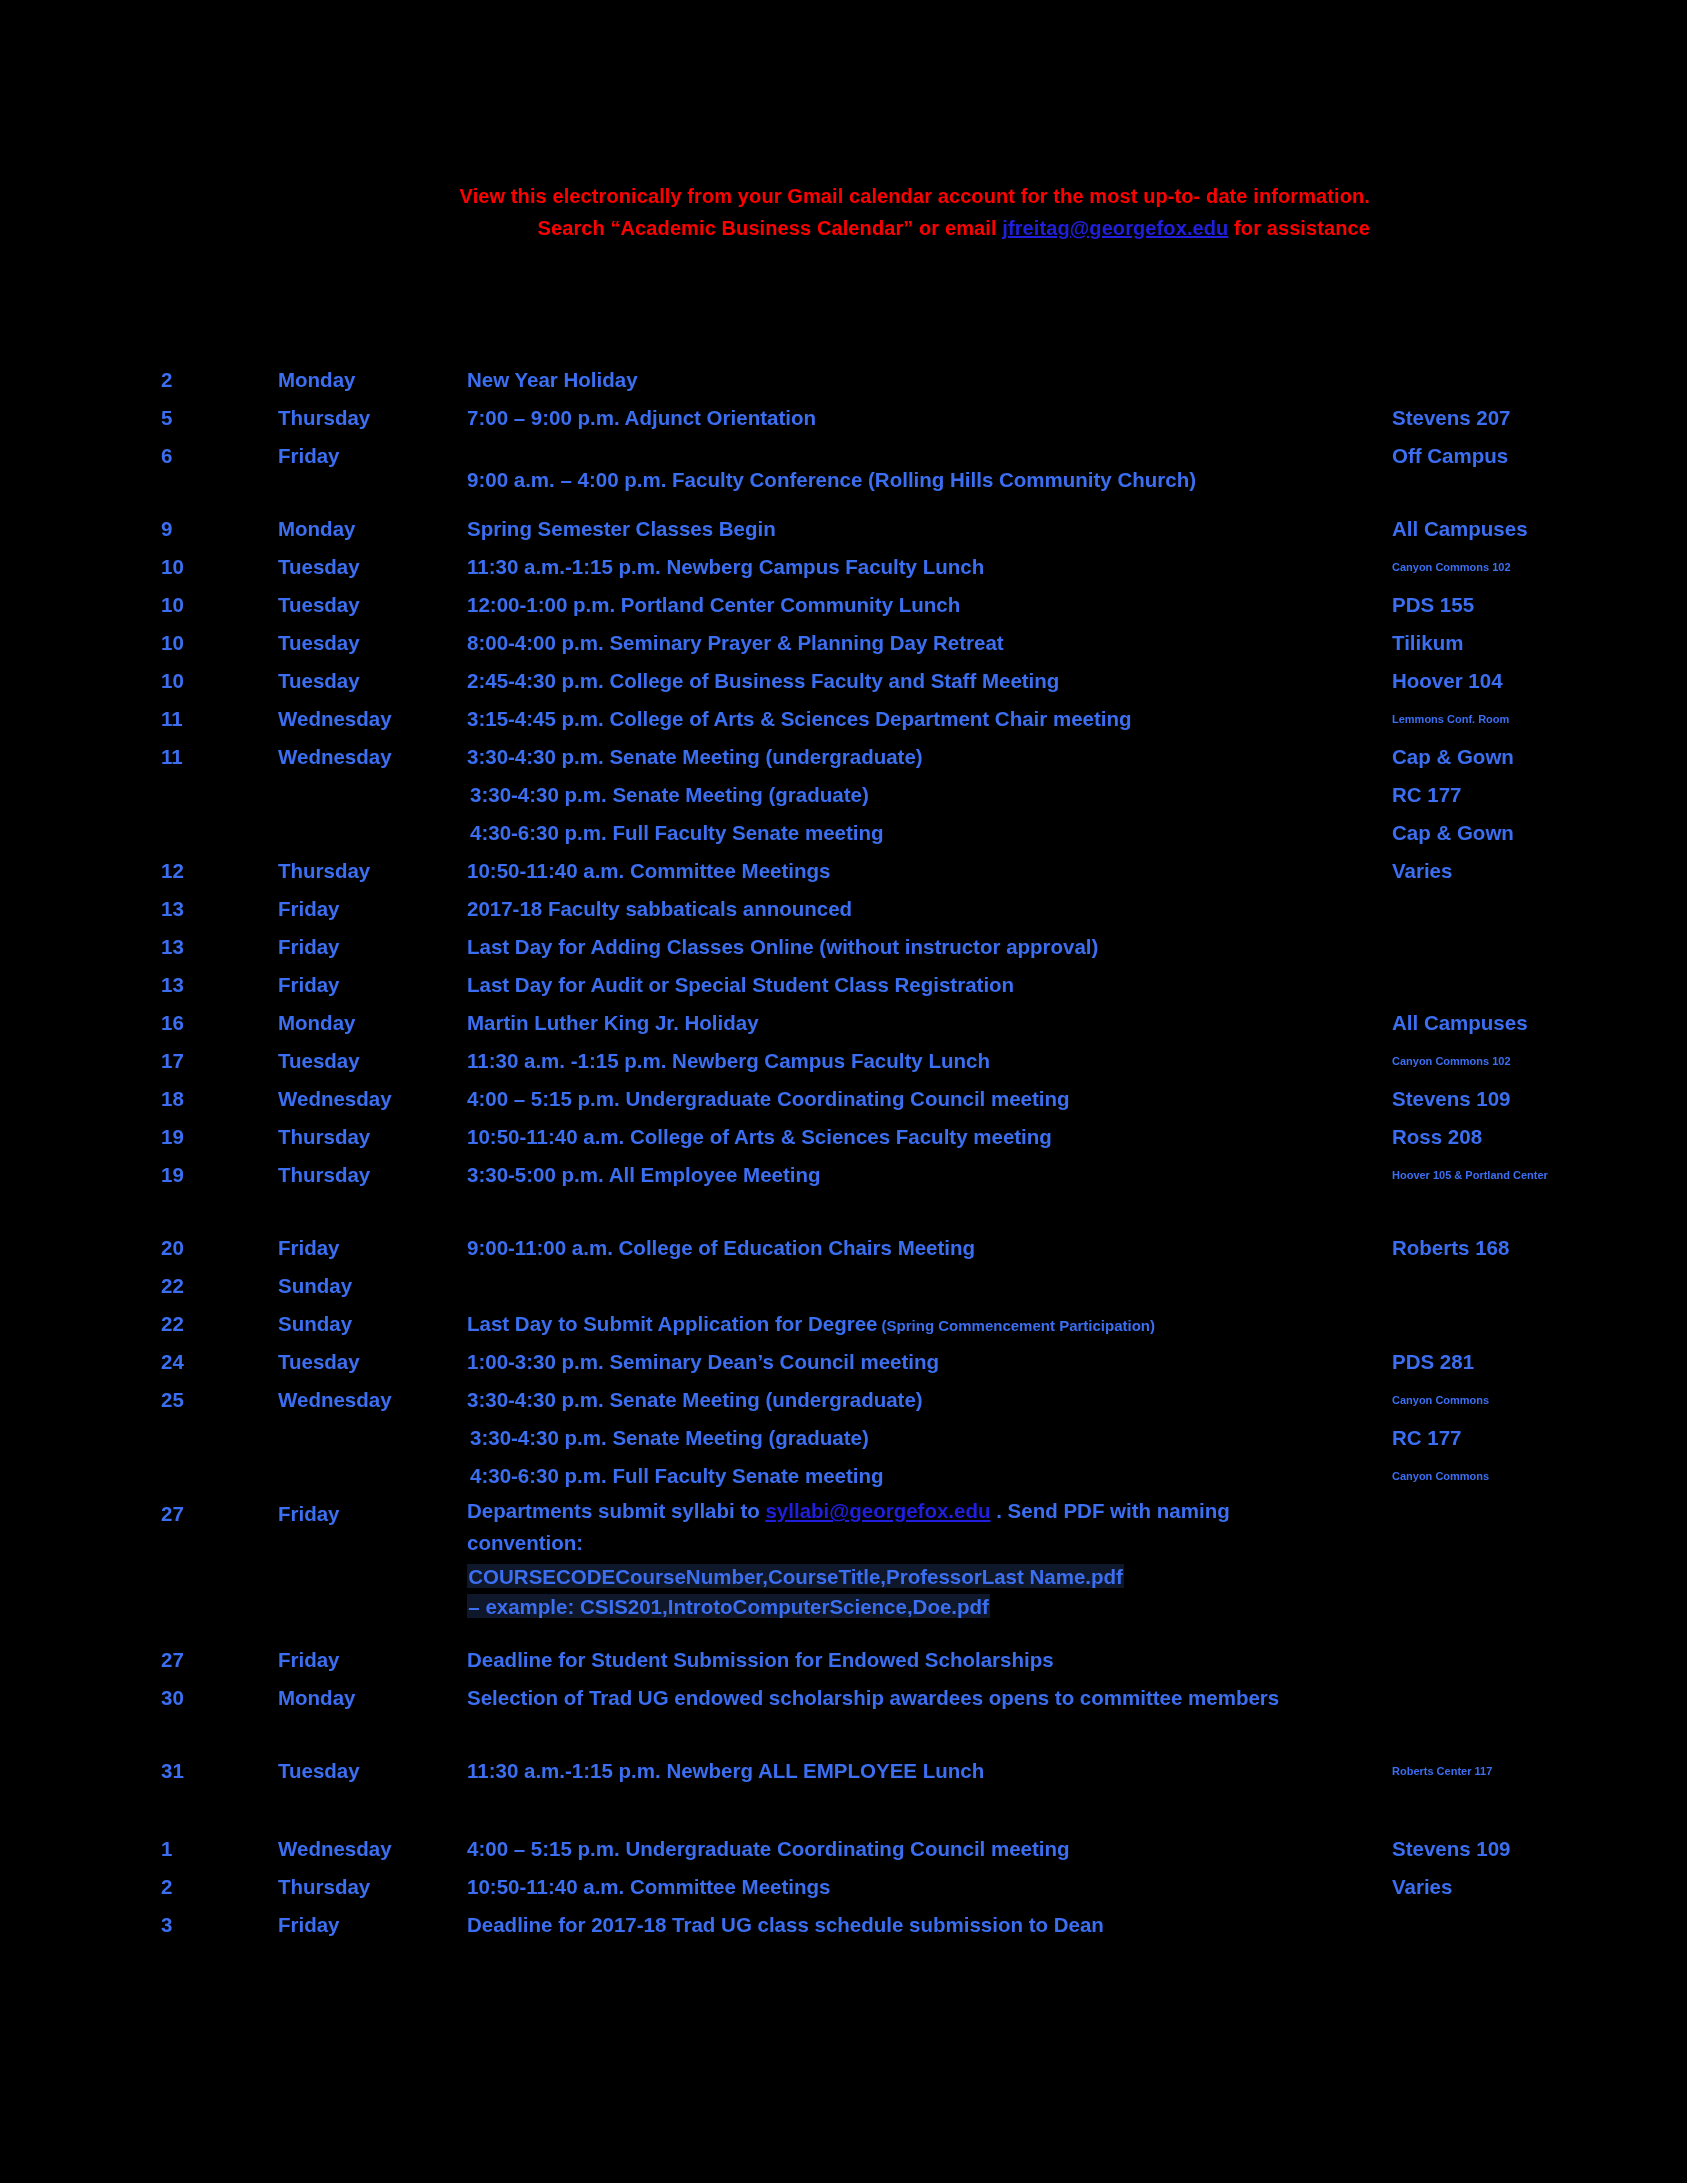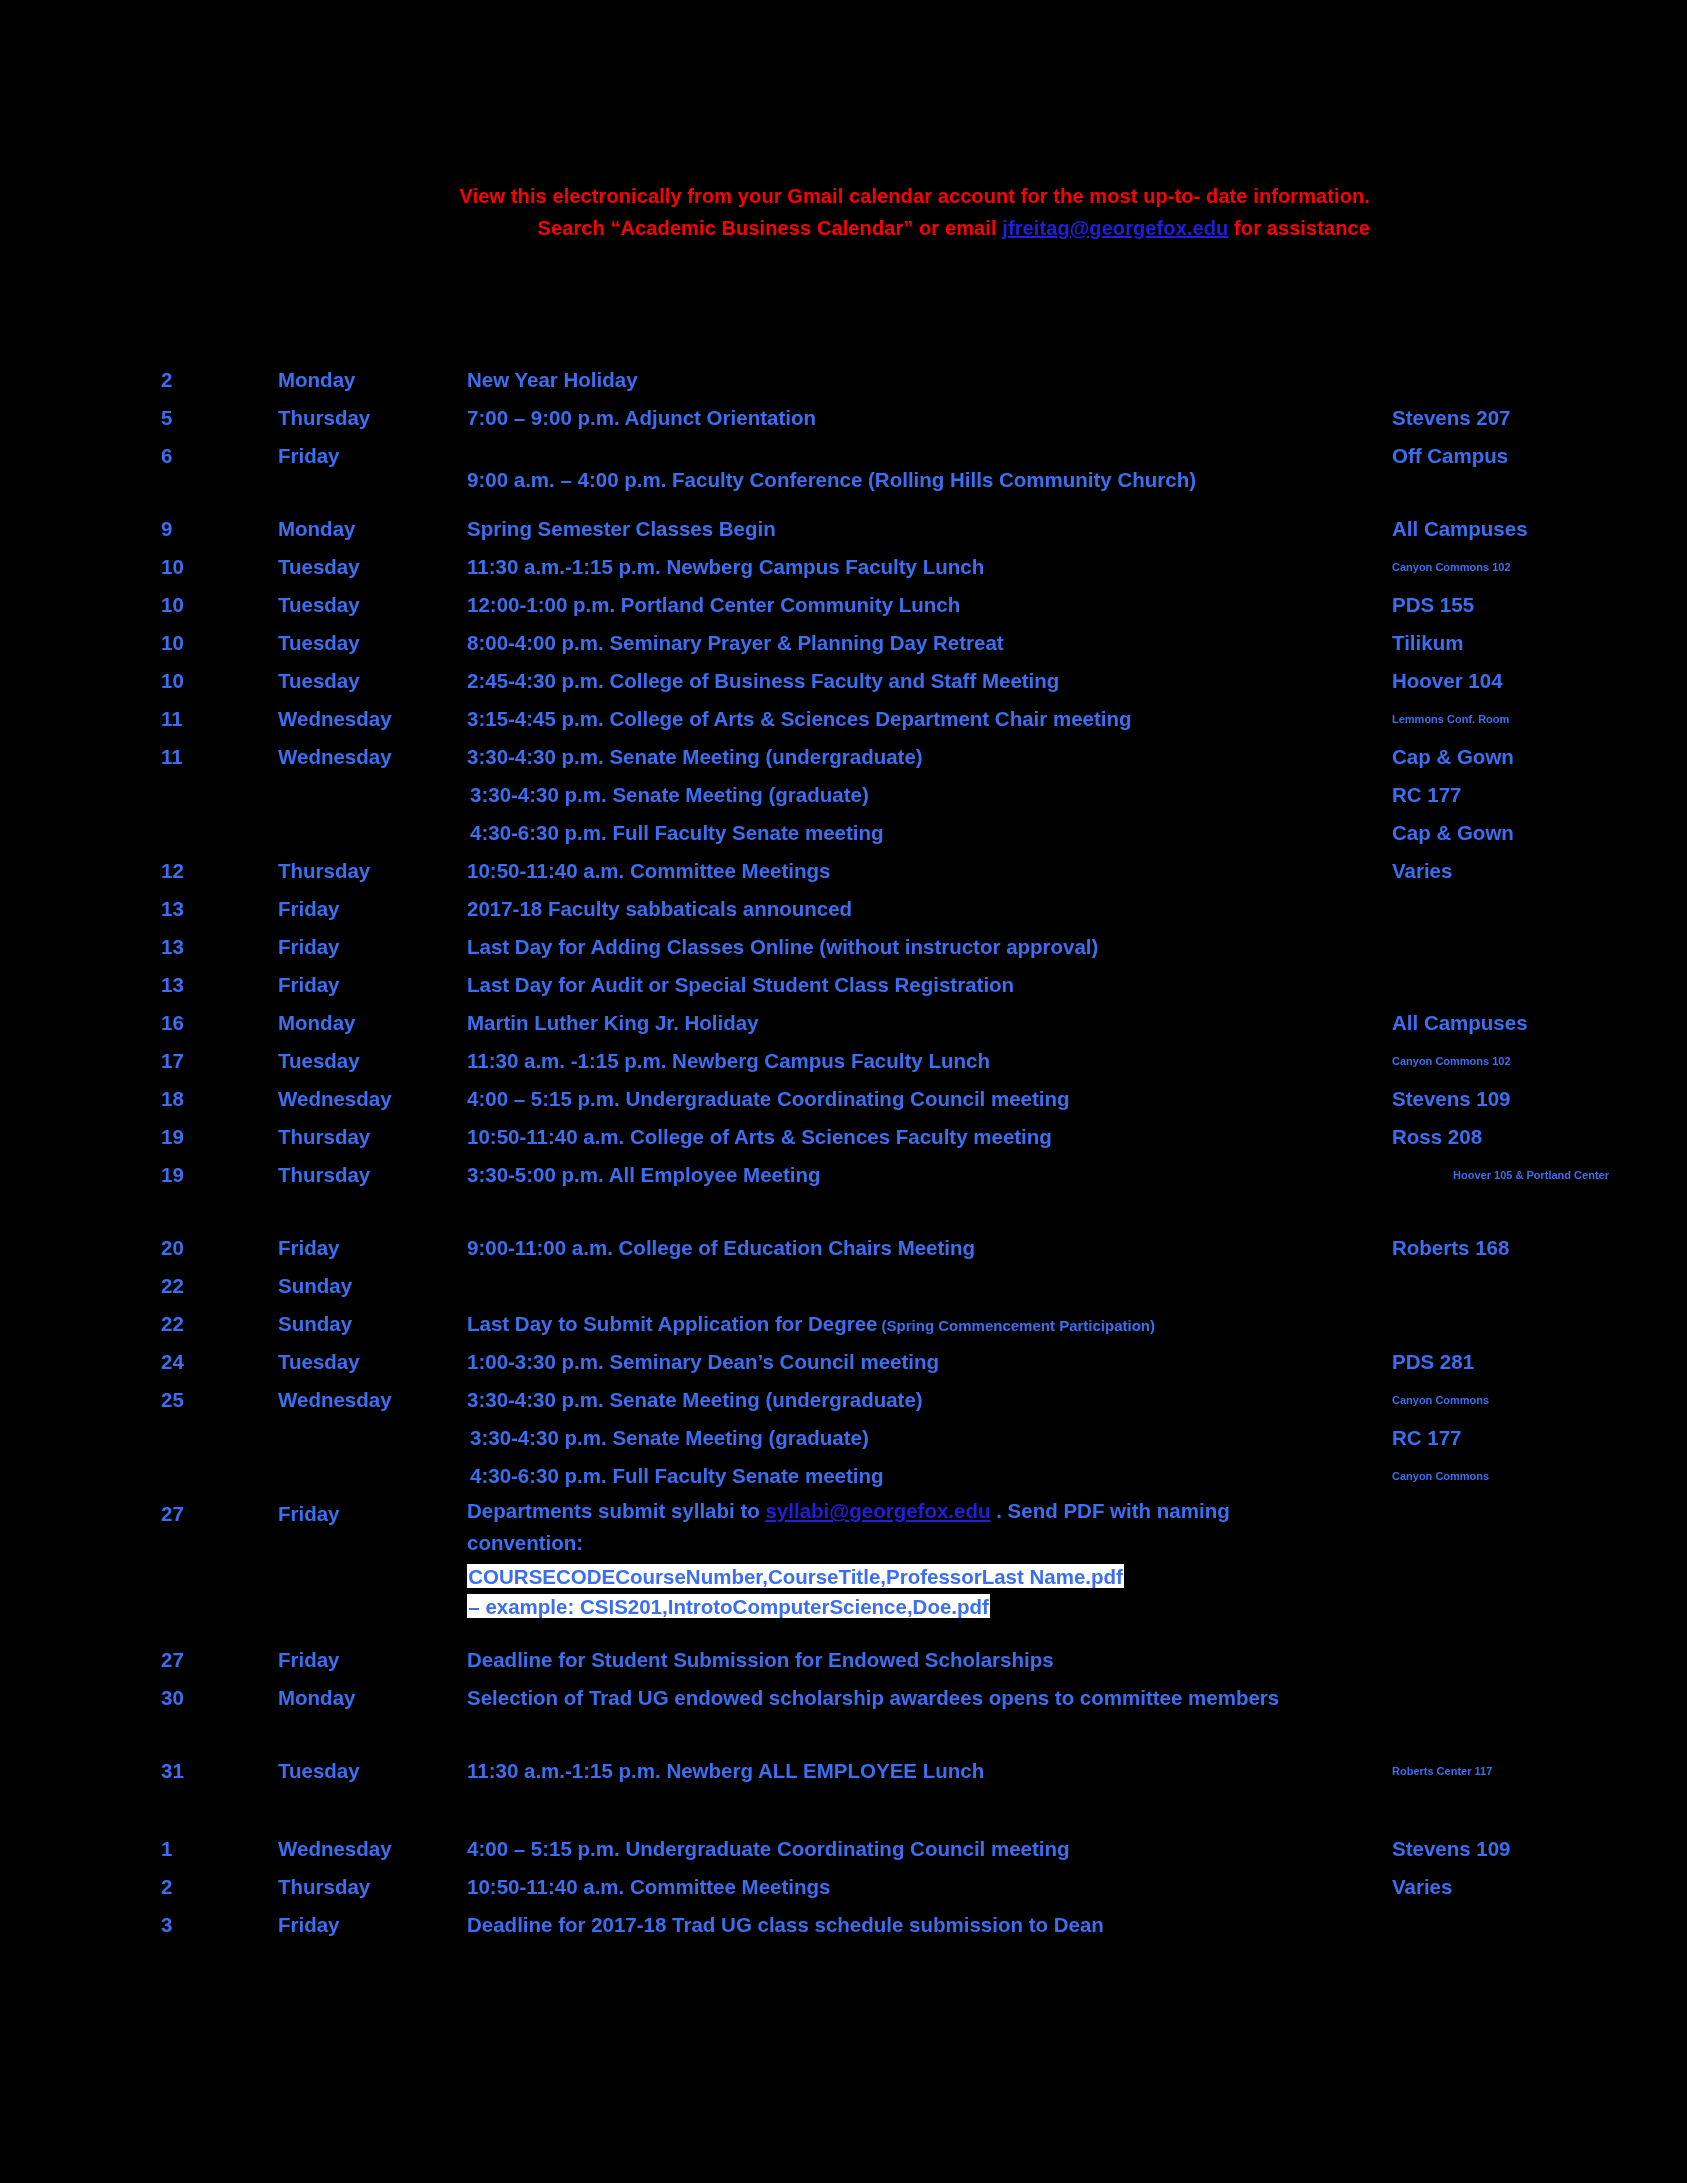"Hoover 105 & Portland Center" .col-loc.small.two-line { text-align: center -> none }
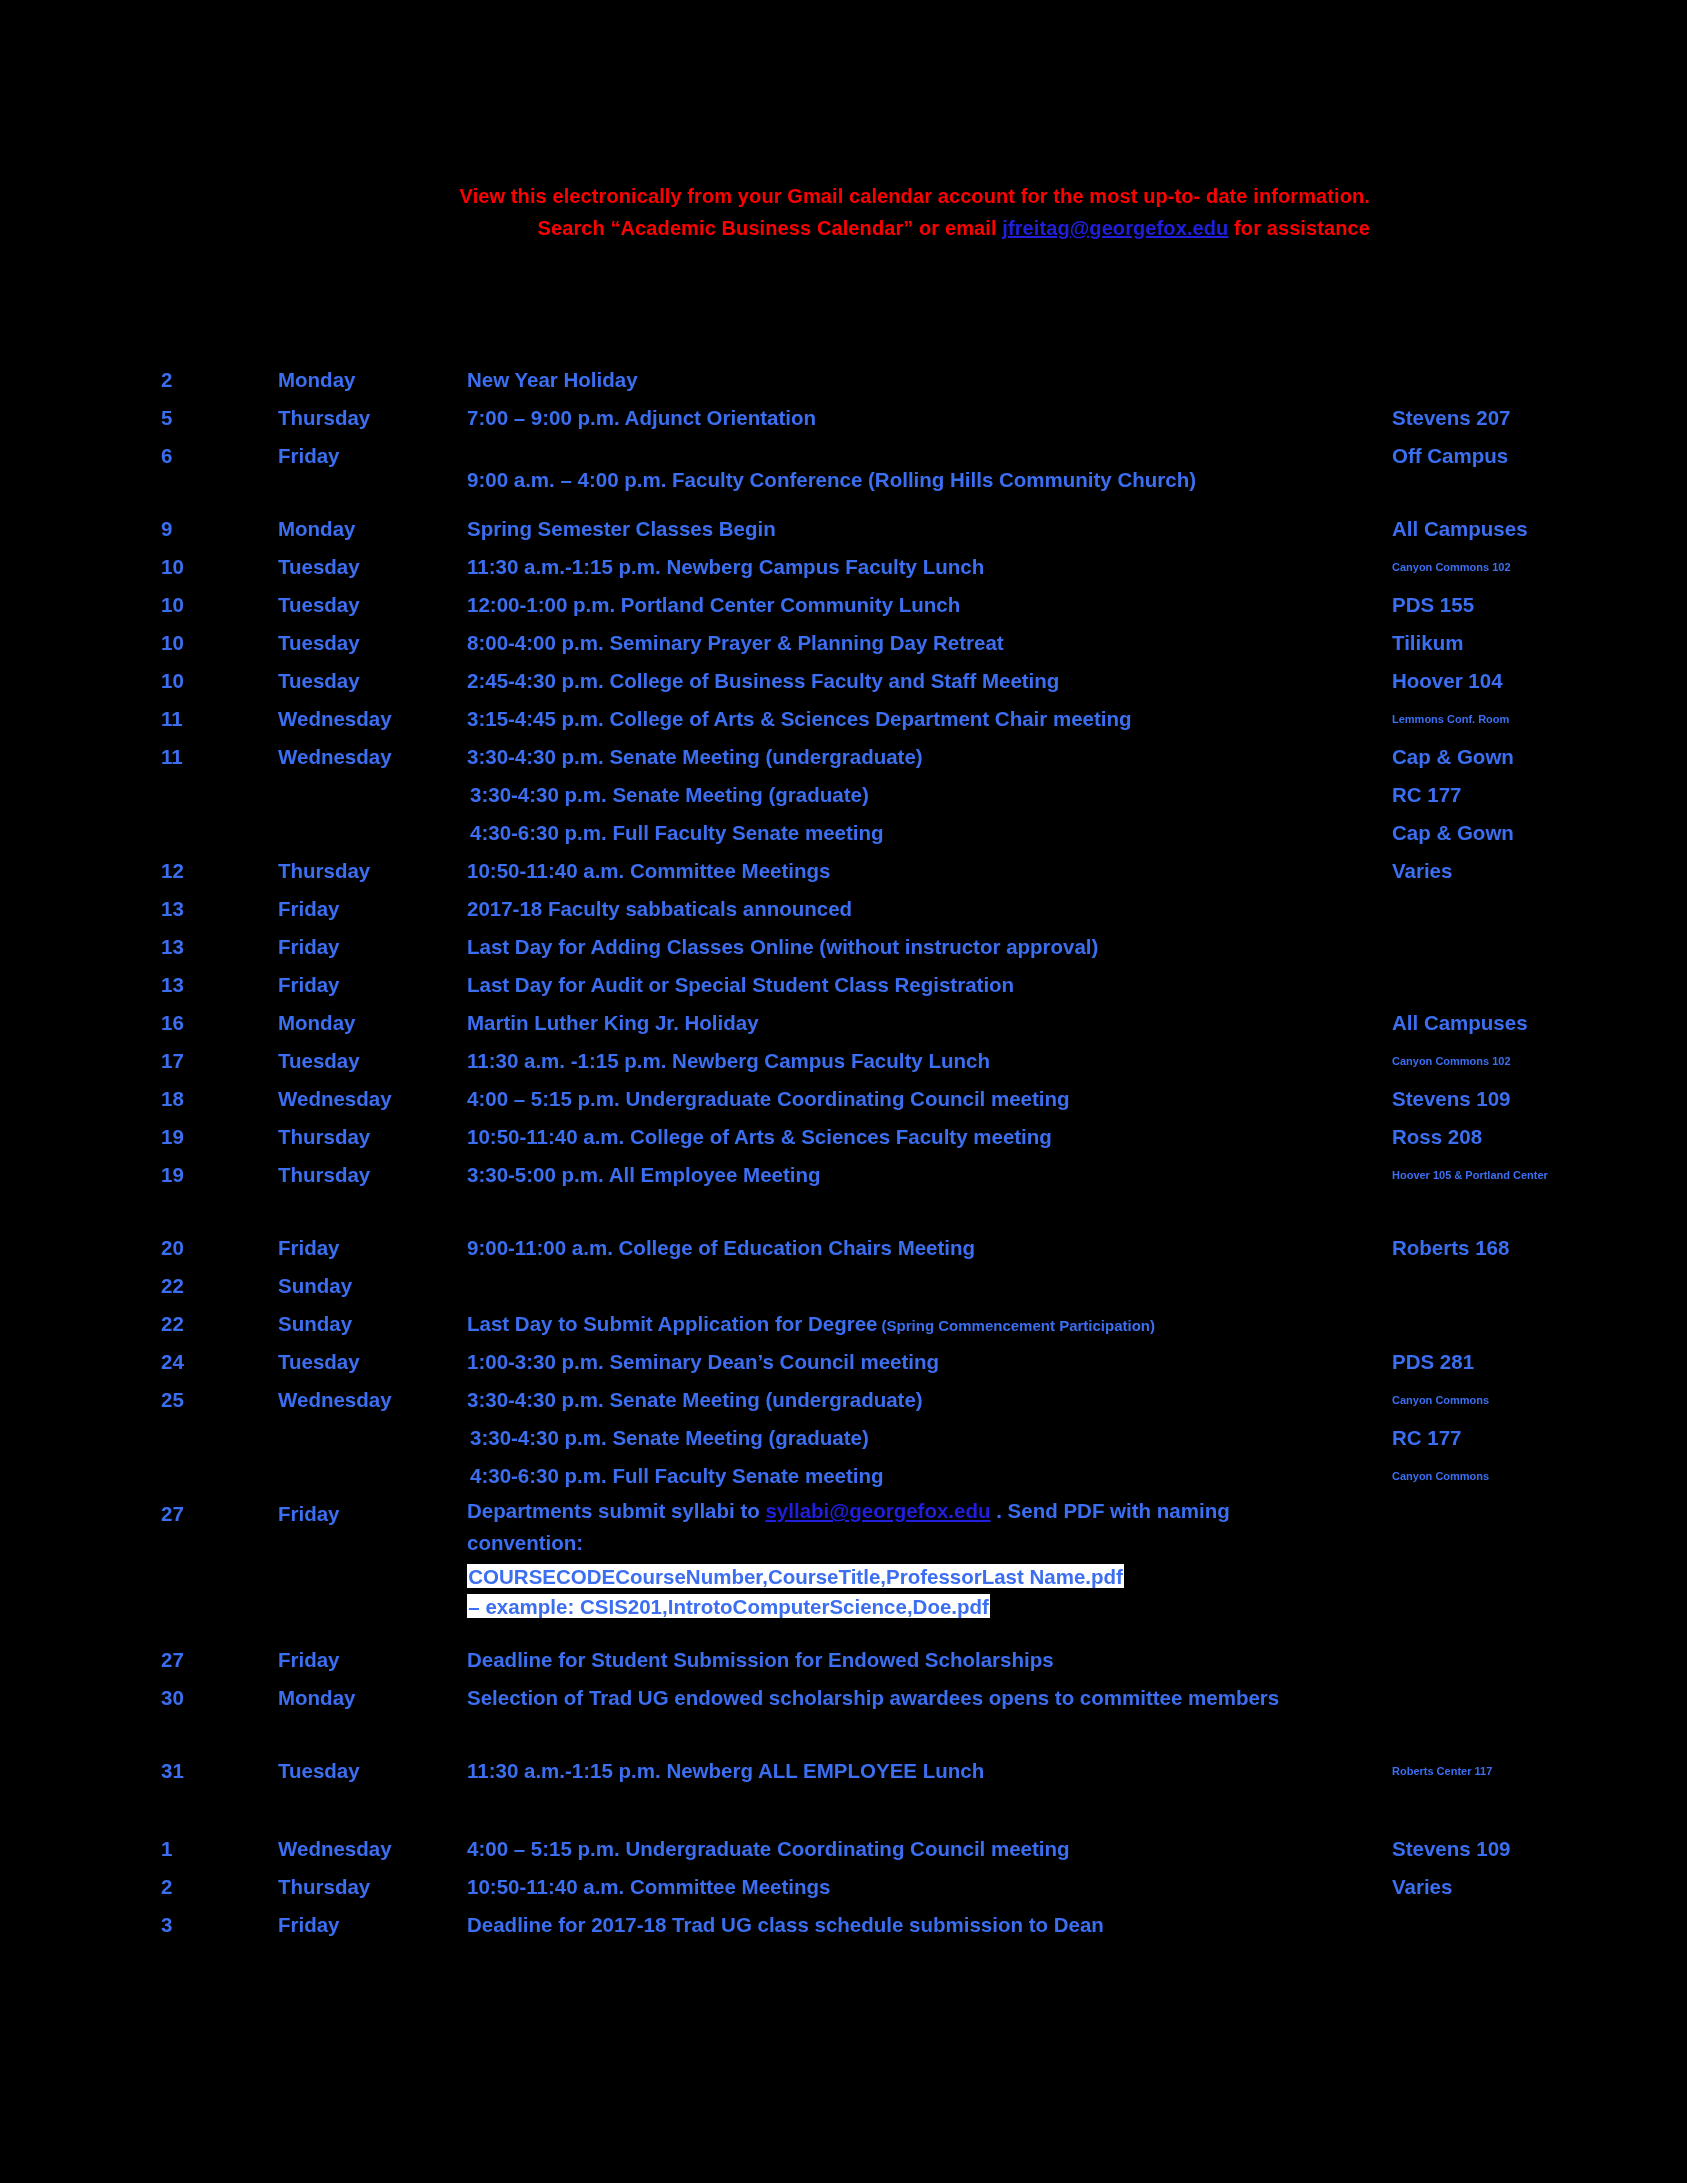"COURSECODECourseNumber,CourseTitle,Profe" .hl { background: #ffffff -> #0f172a }
